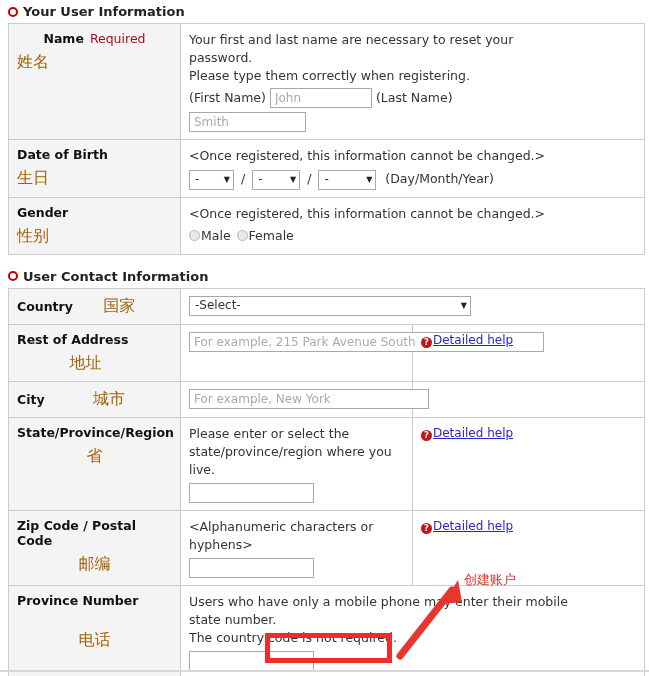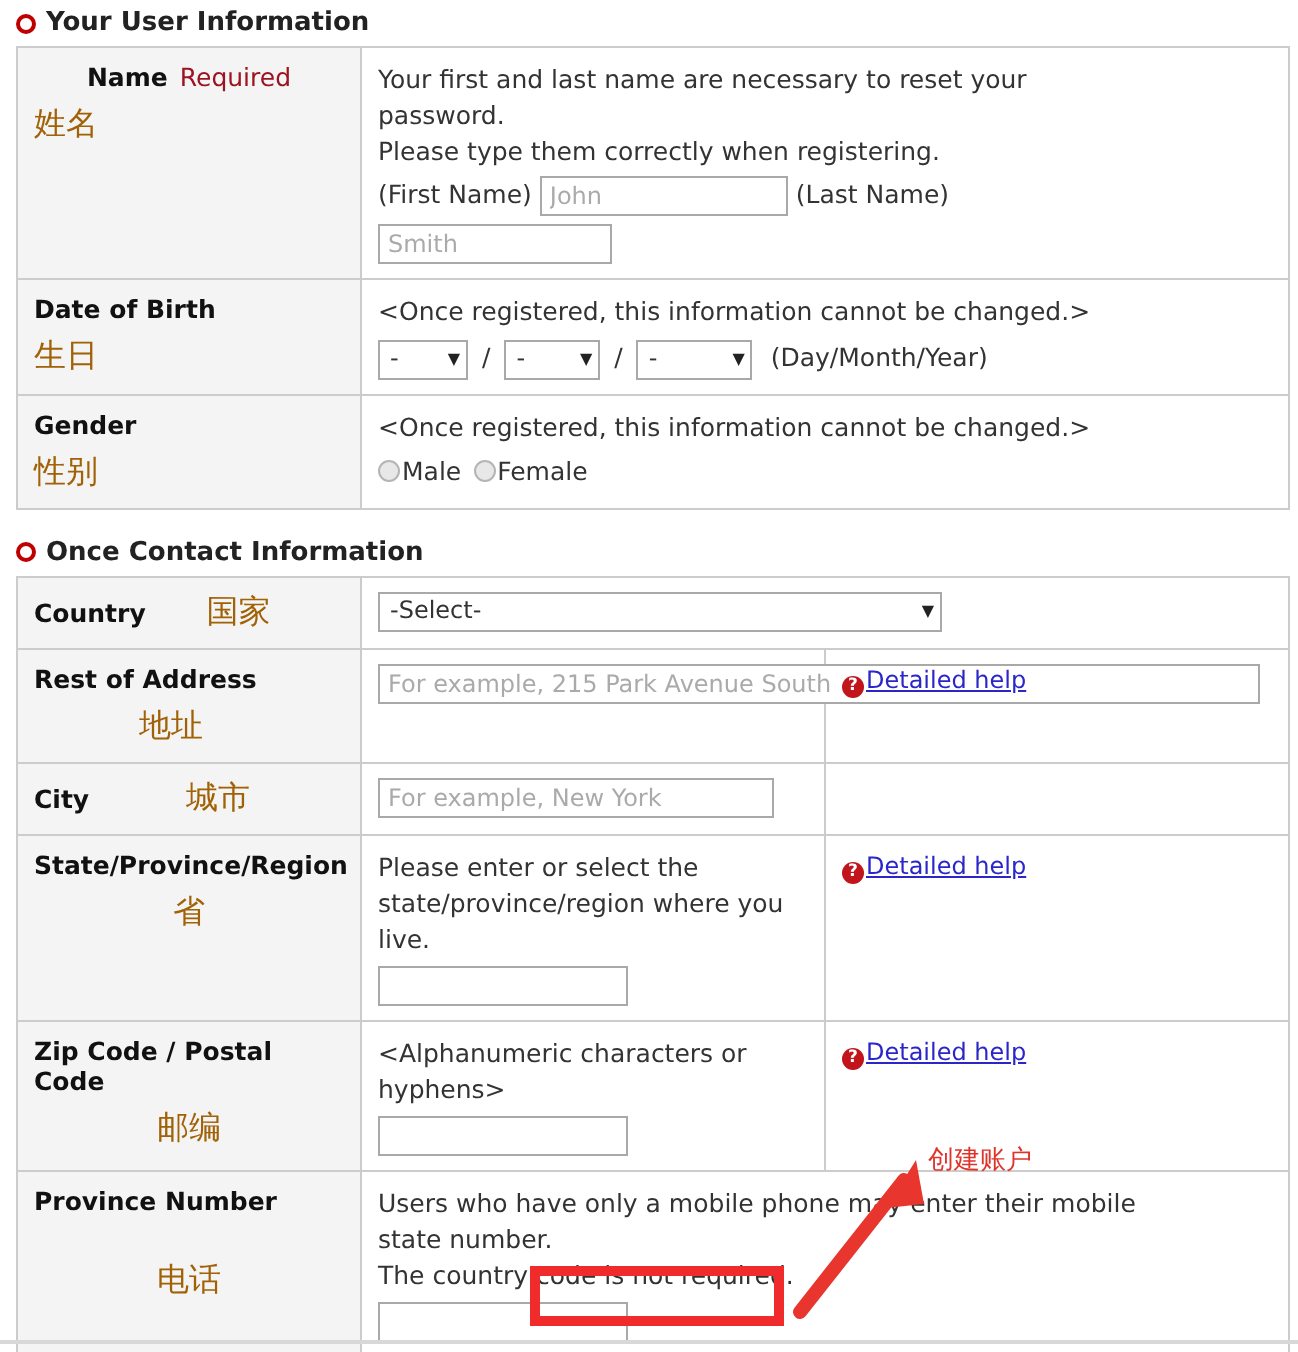"John" .w-first { width: 124px -> 102px }
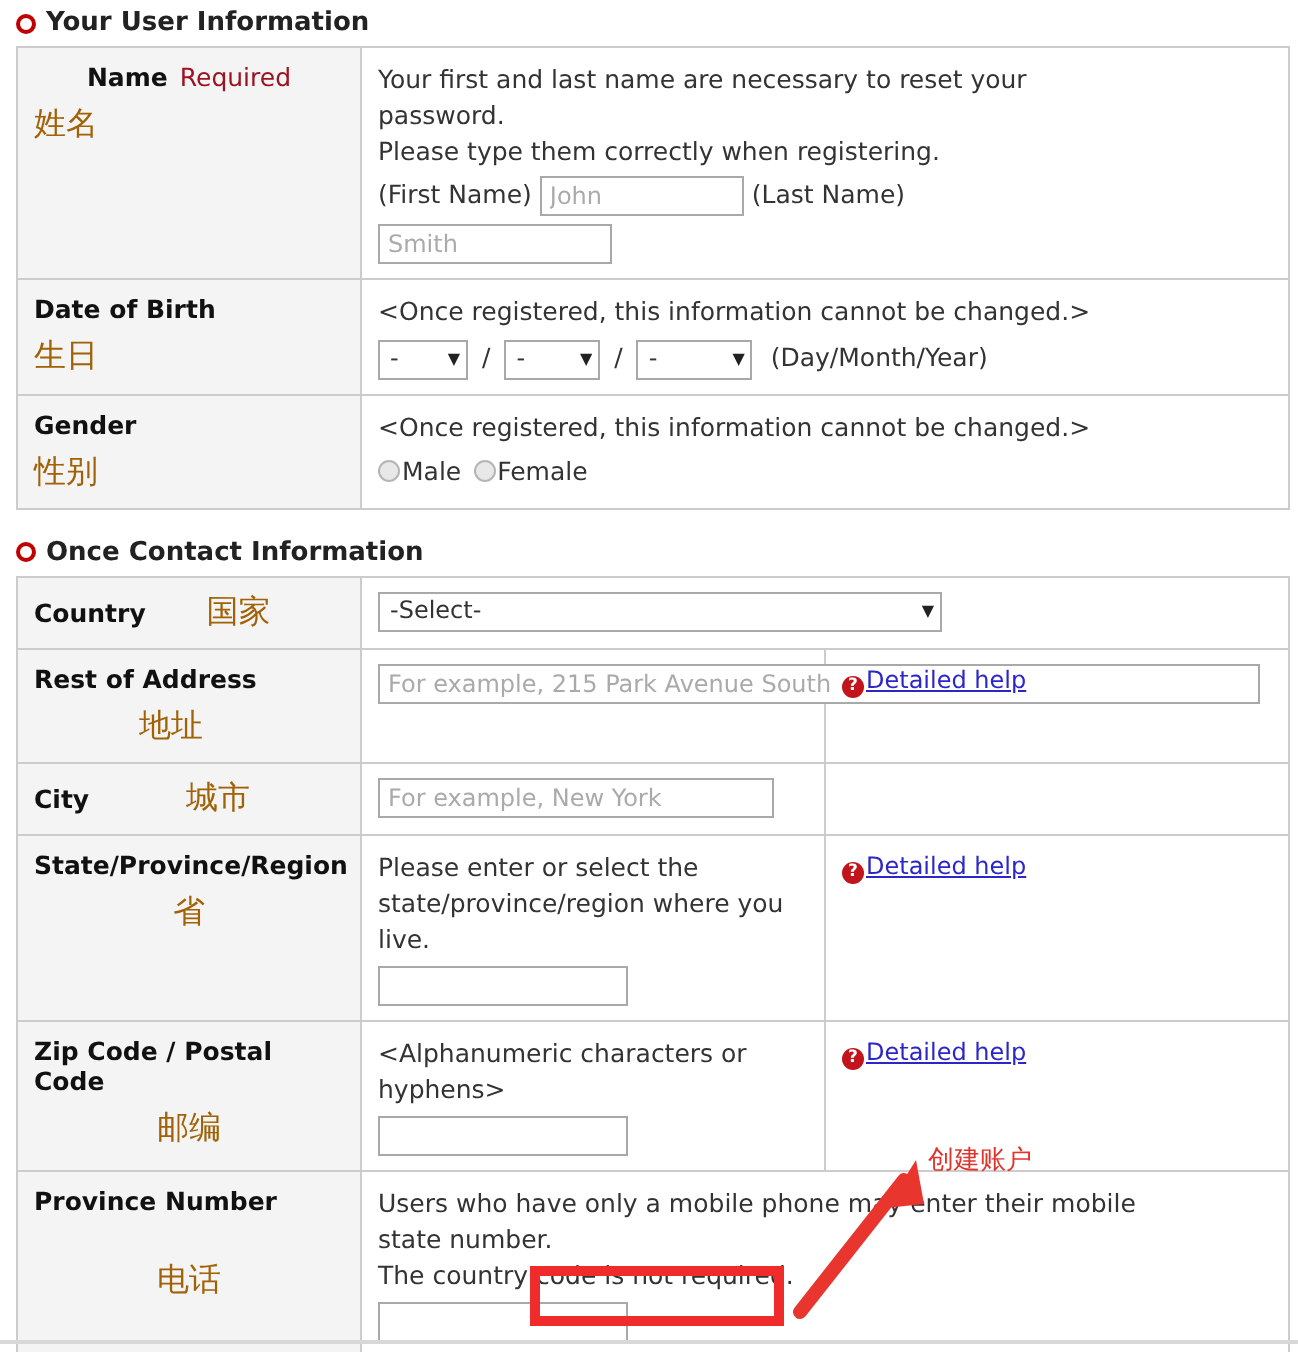"Once Contact Information" span { text: Once -> User }
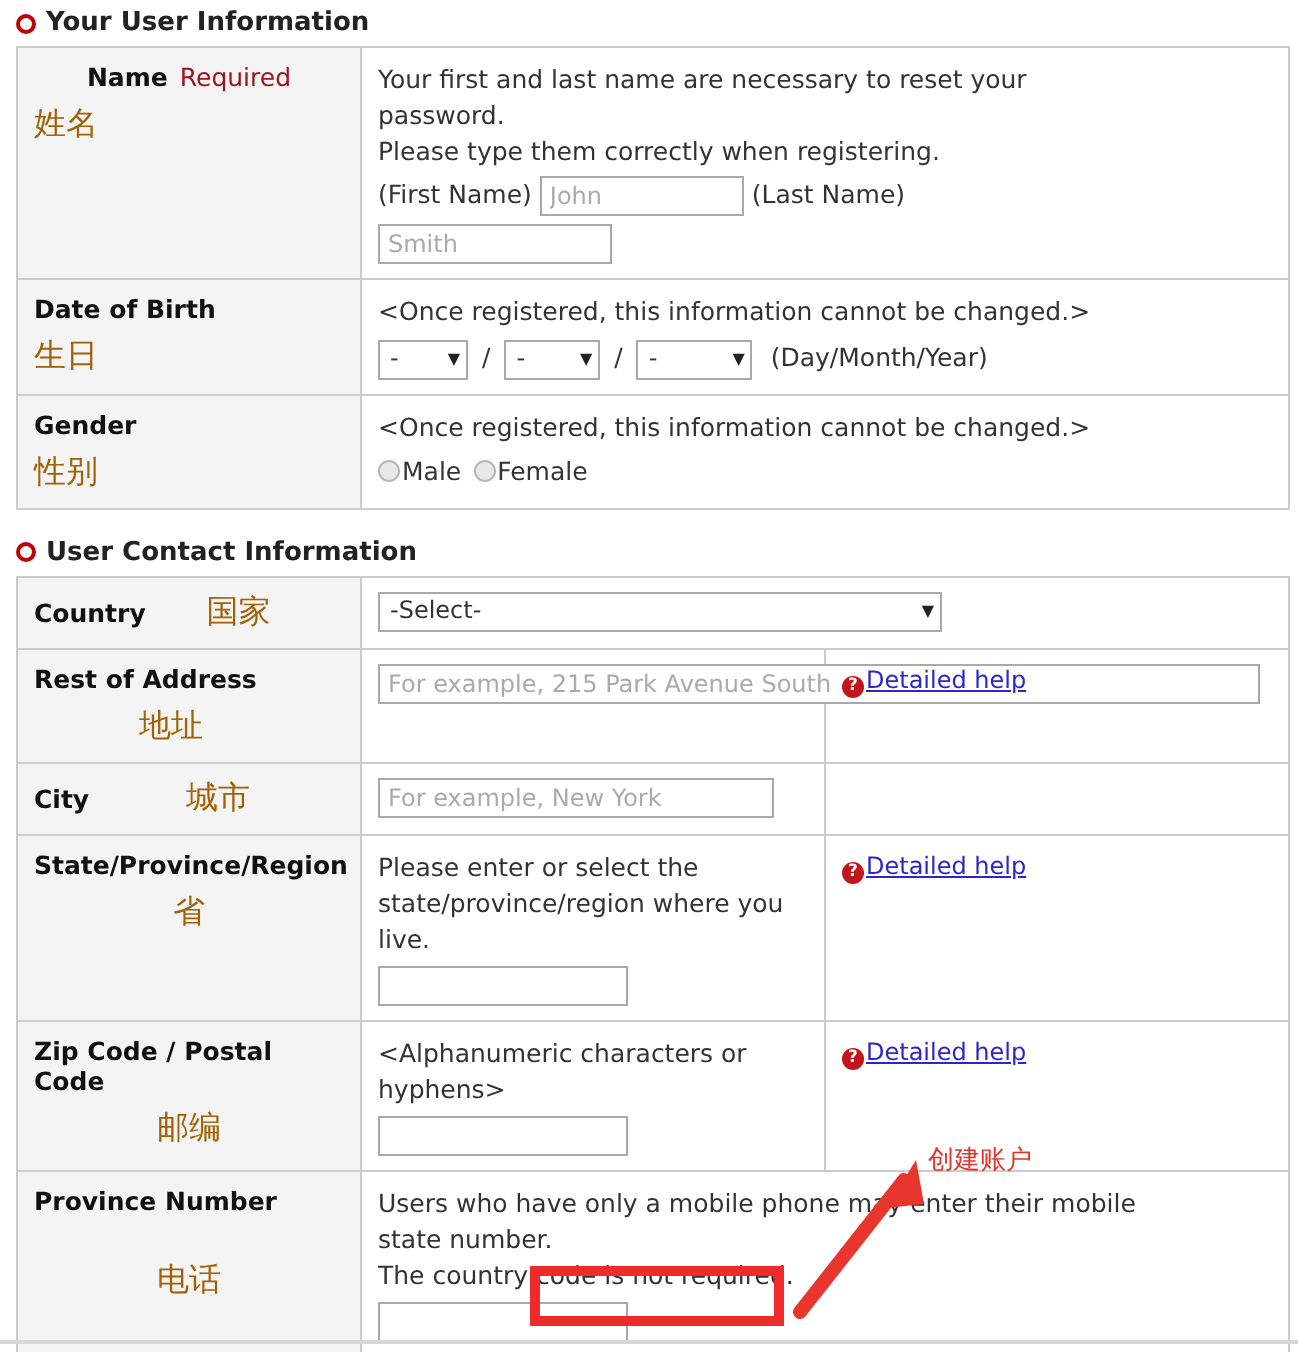"For example, 215 Park Avenue" .w-addr { width: 441px -> 355px }
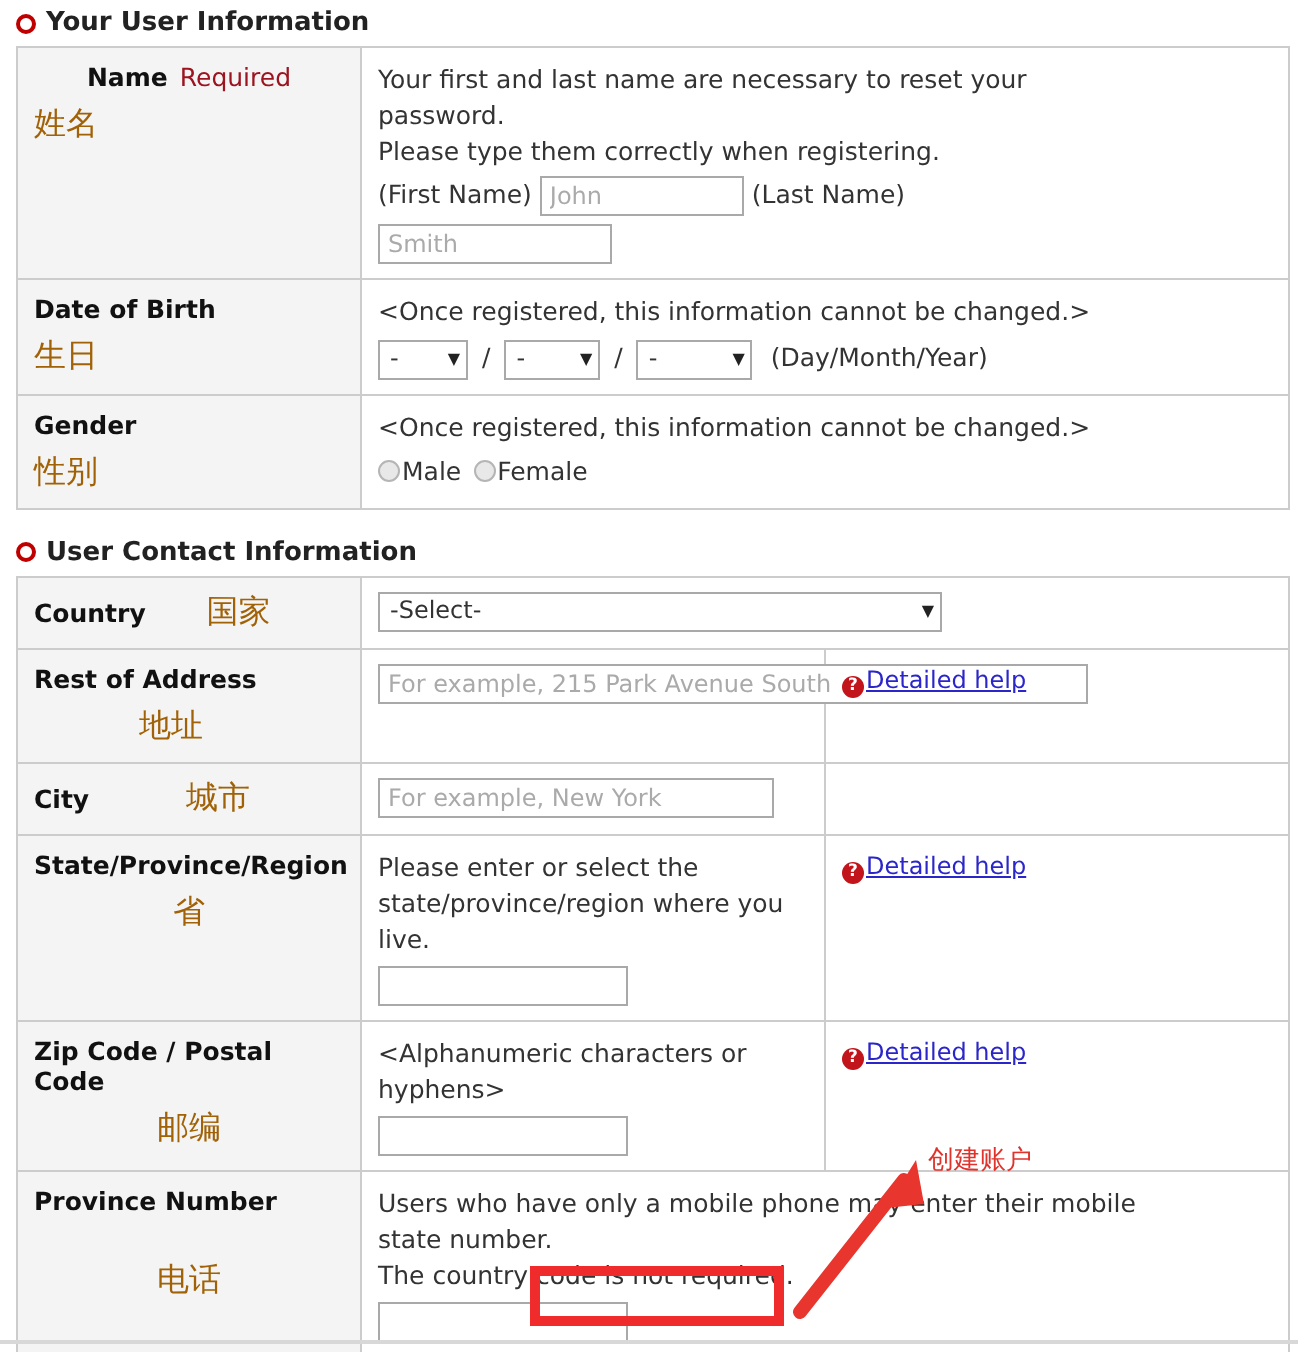"For example, New York" .w-city { width: 198px -> 240px }
